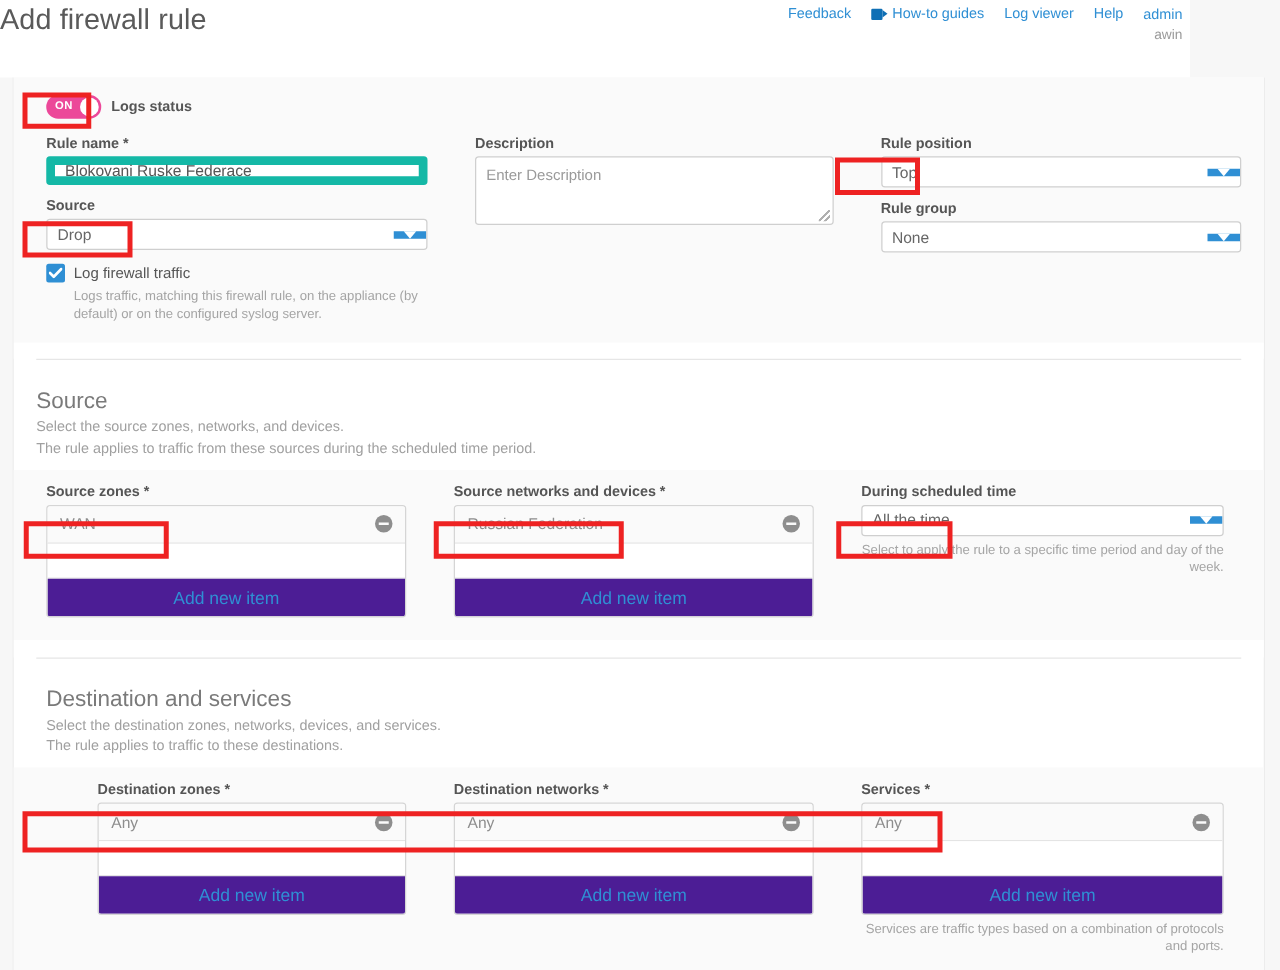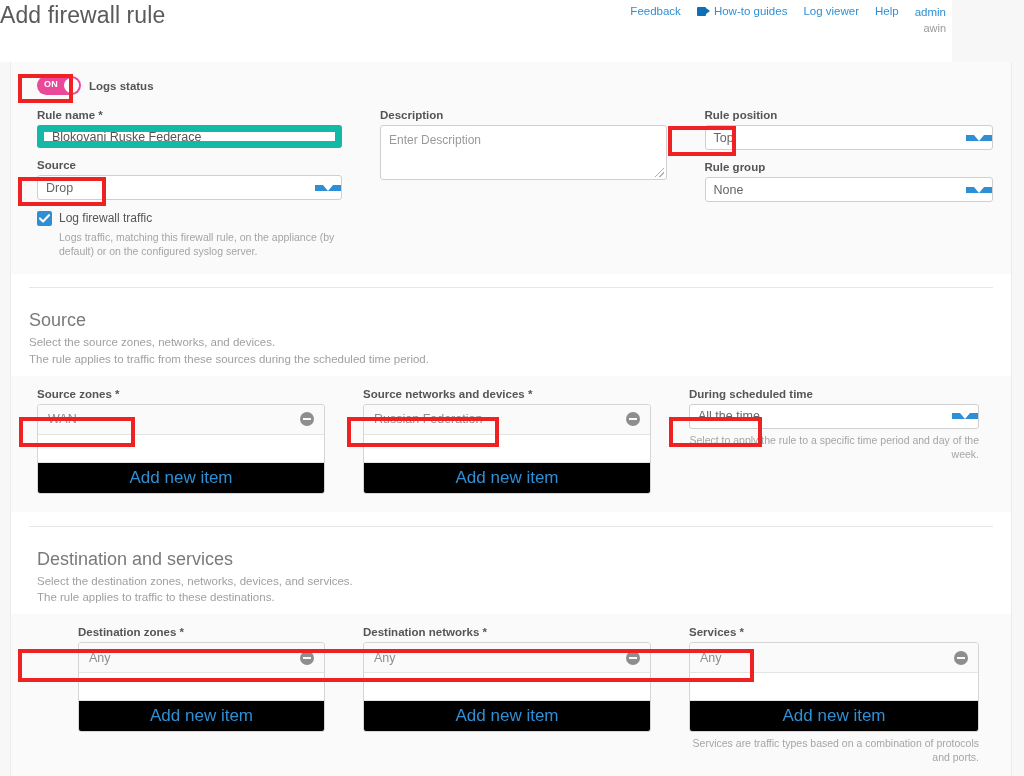"Add new item" .listbox .add { background: #000000 -> #4c1d95; font-size: 17px -> 14px }
